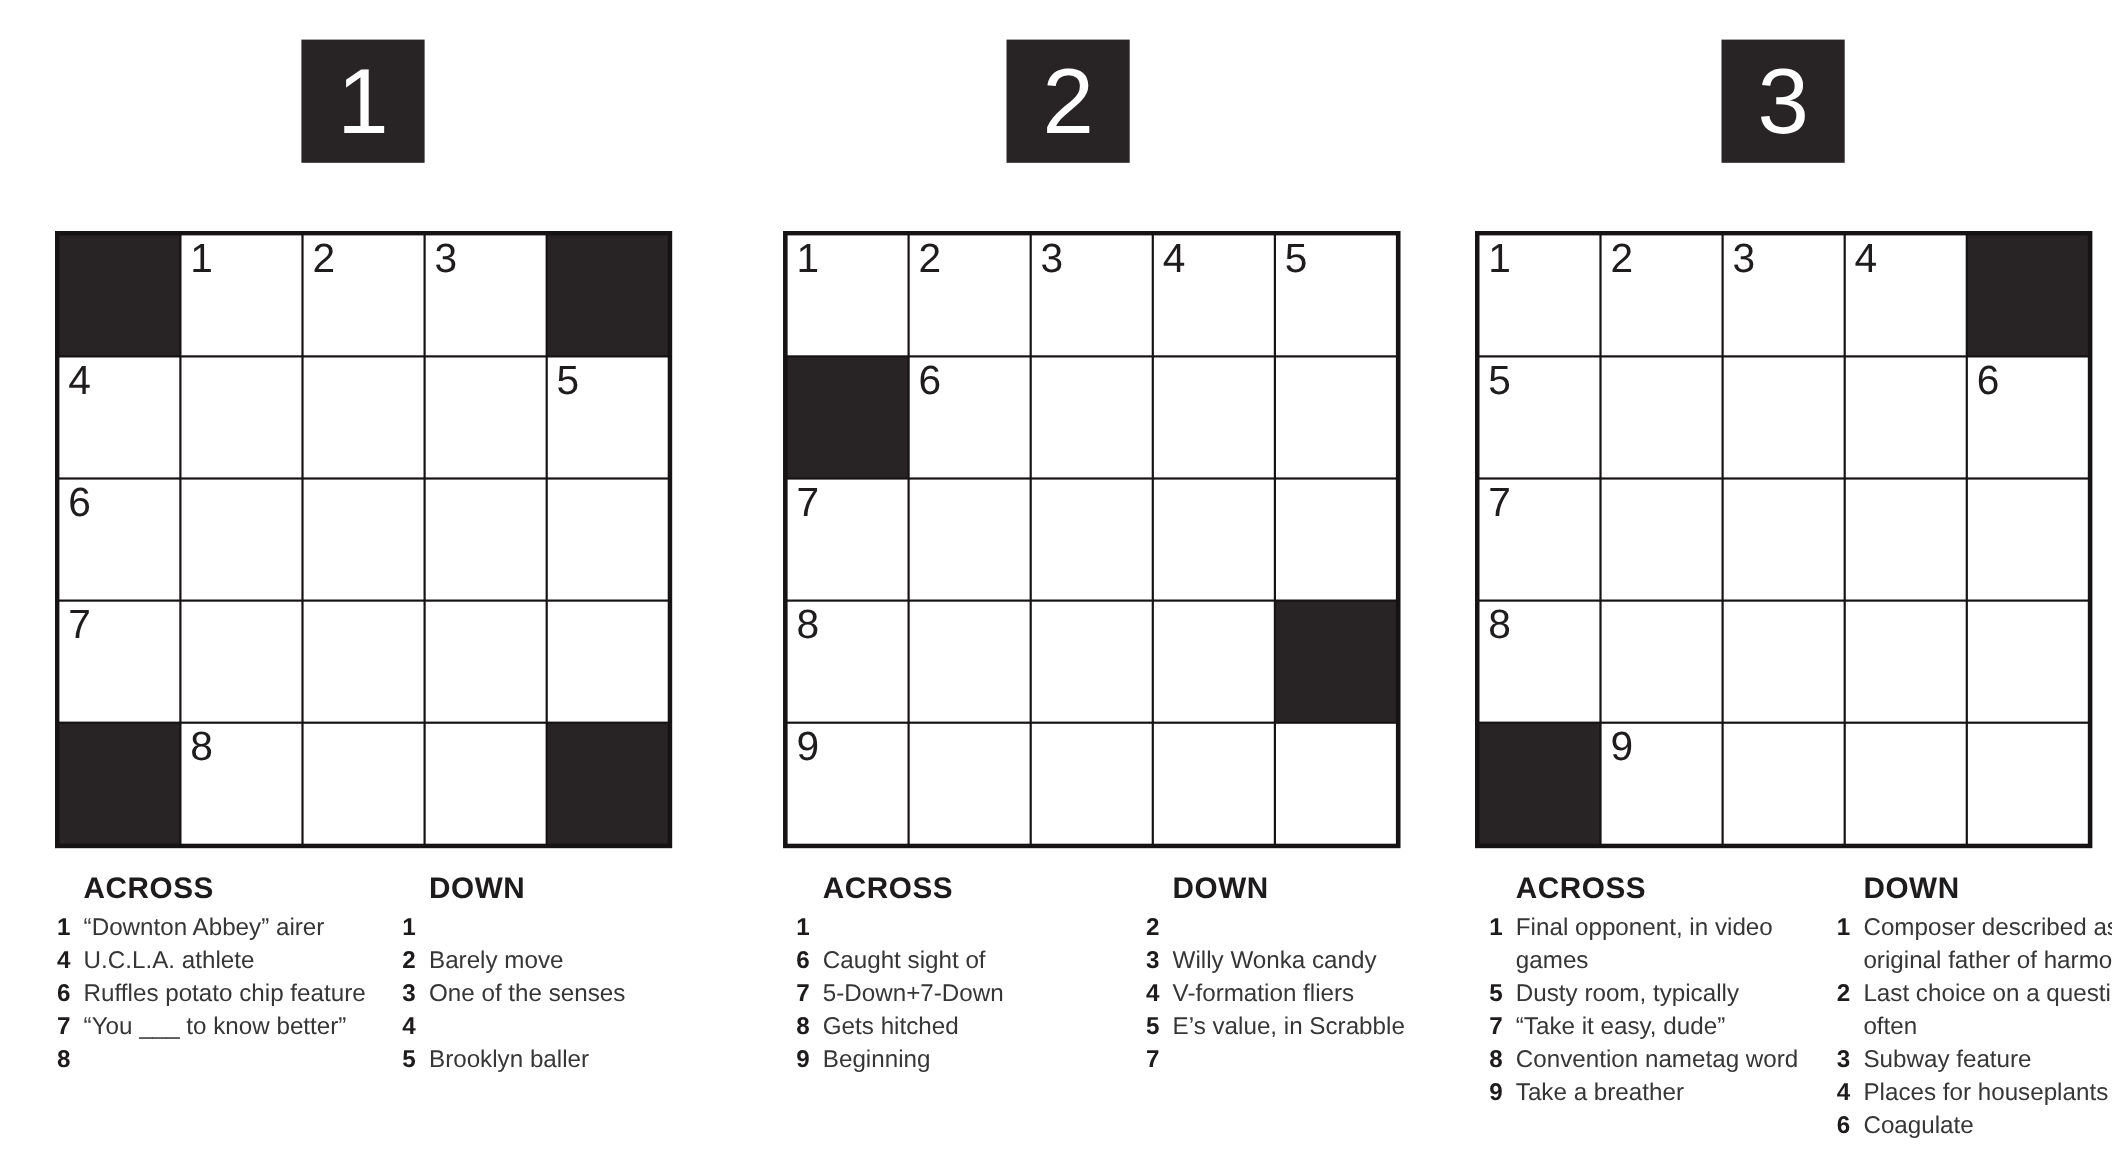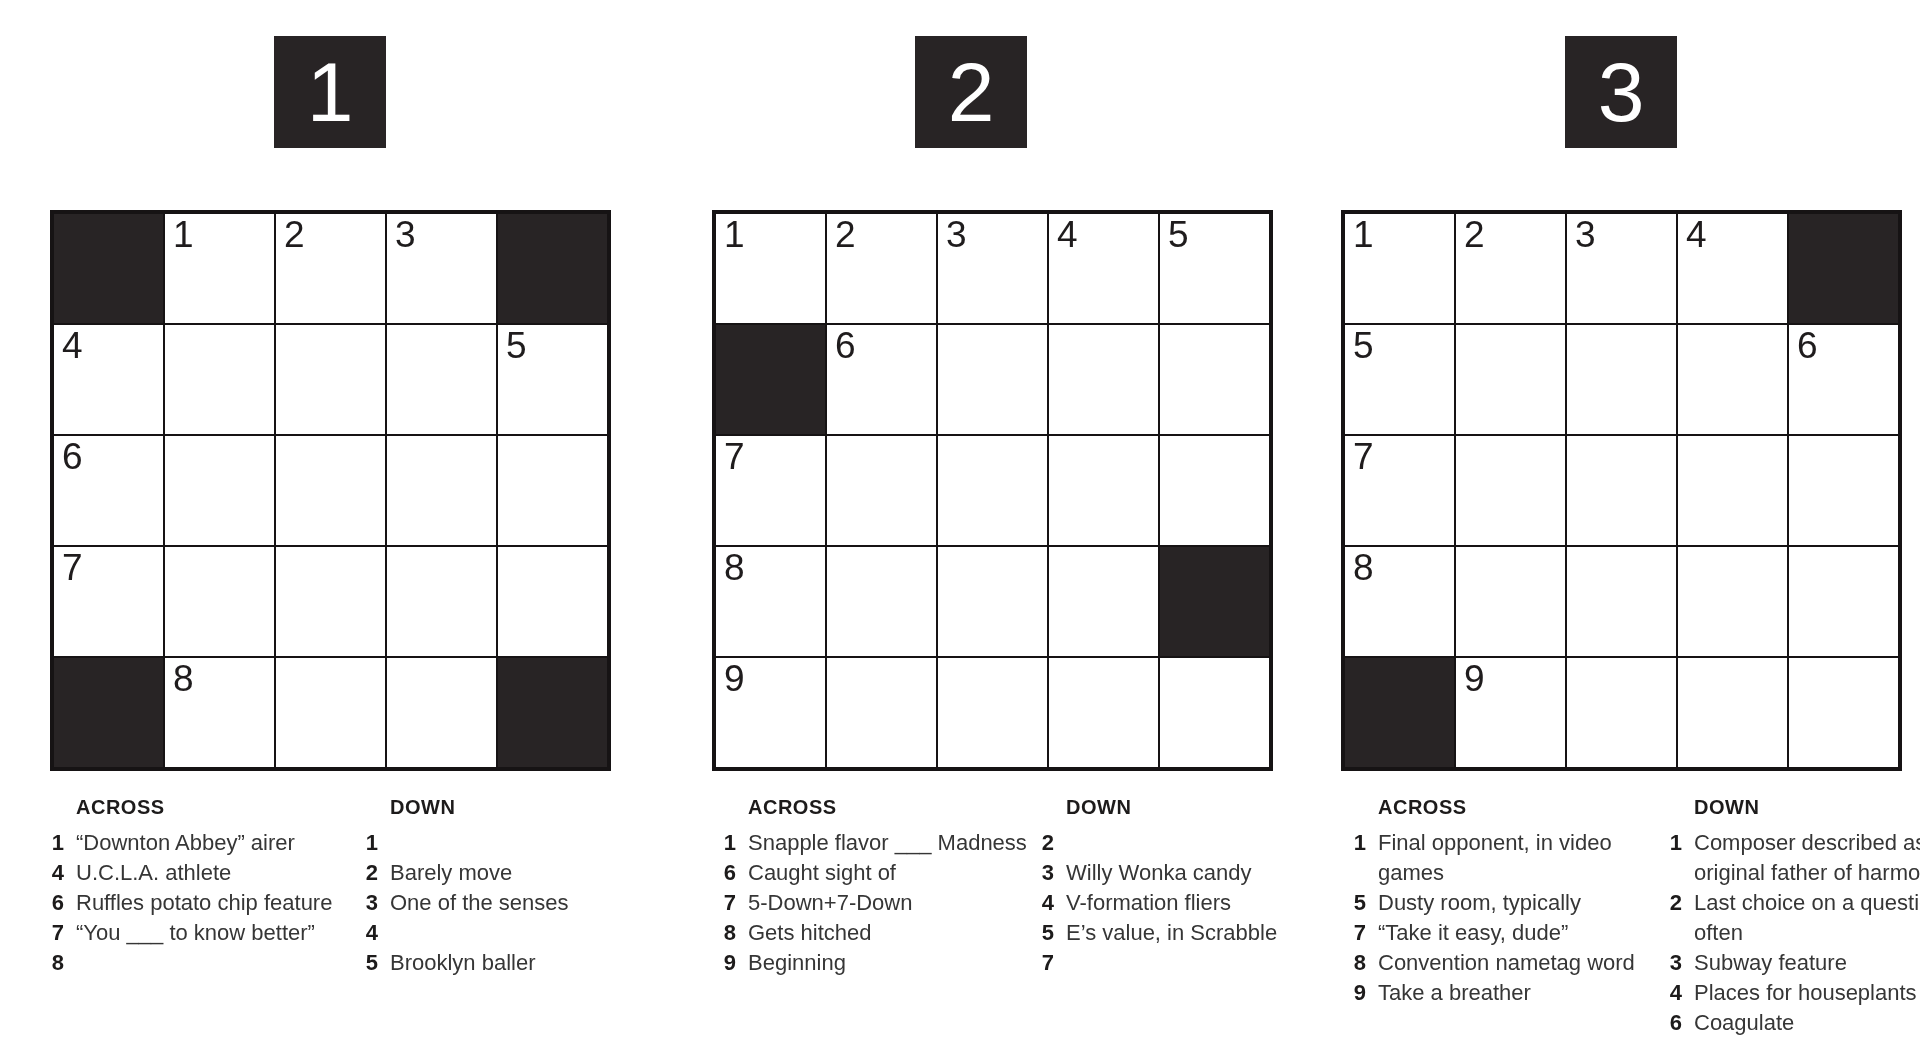"ACROSS" .clue-col h3 { font-size: 20px -> 27px }
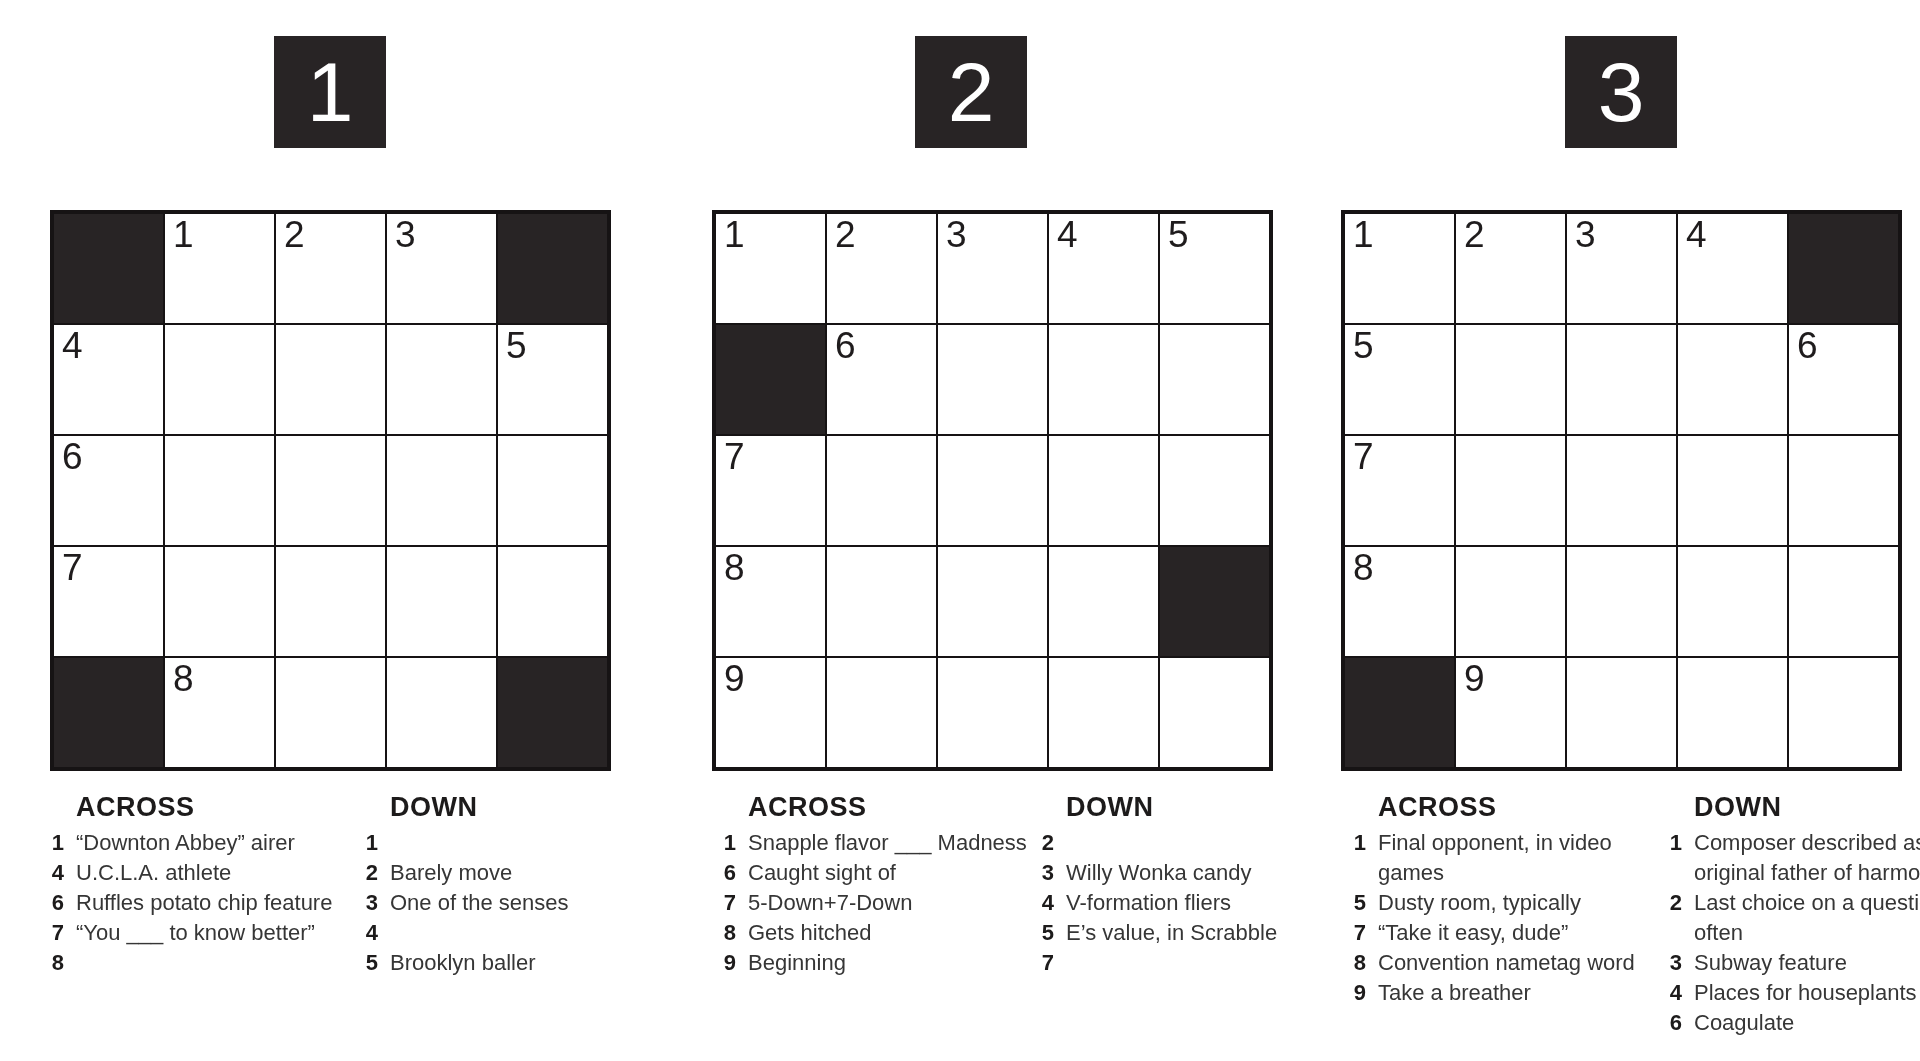"Snapple flavor ___ Madness" div.txt { html: <div> <div>Snapple flavor ___ Madness</div> </div> -> none }
